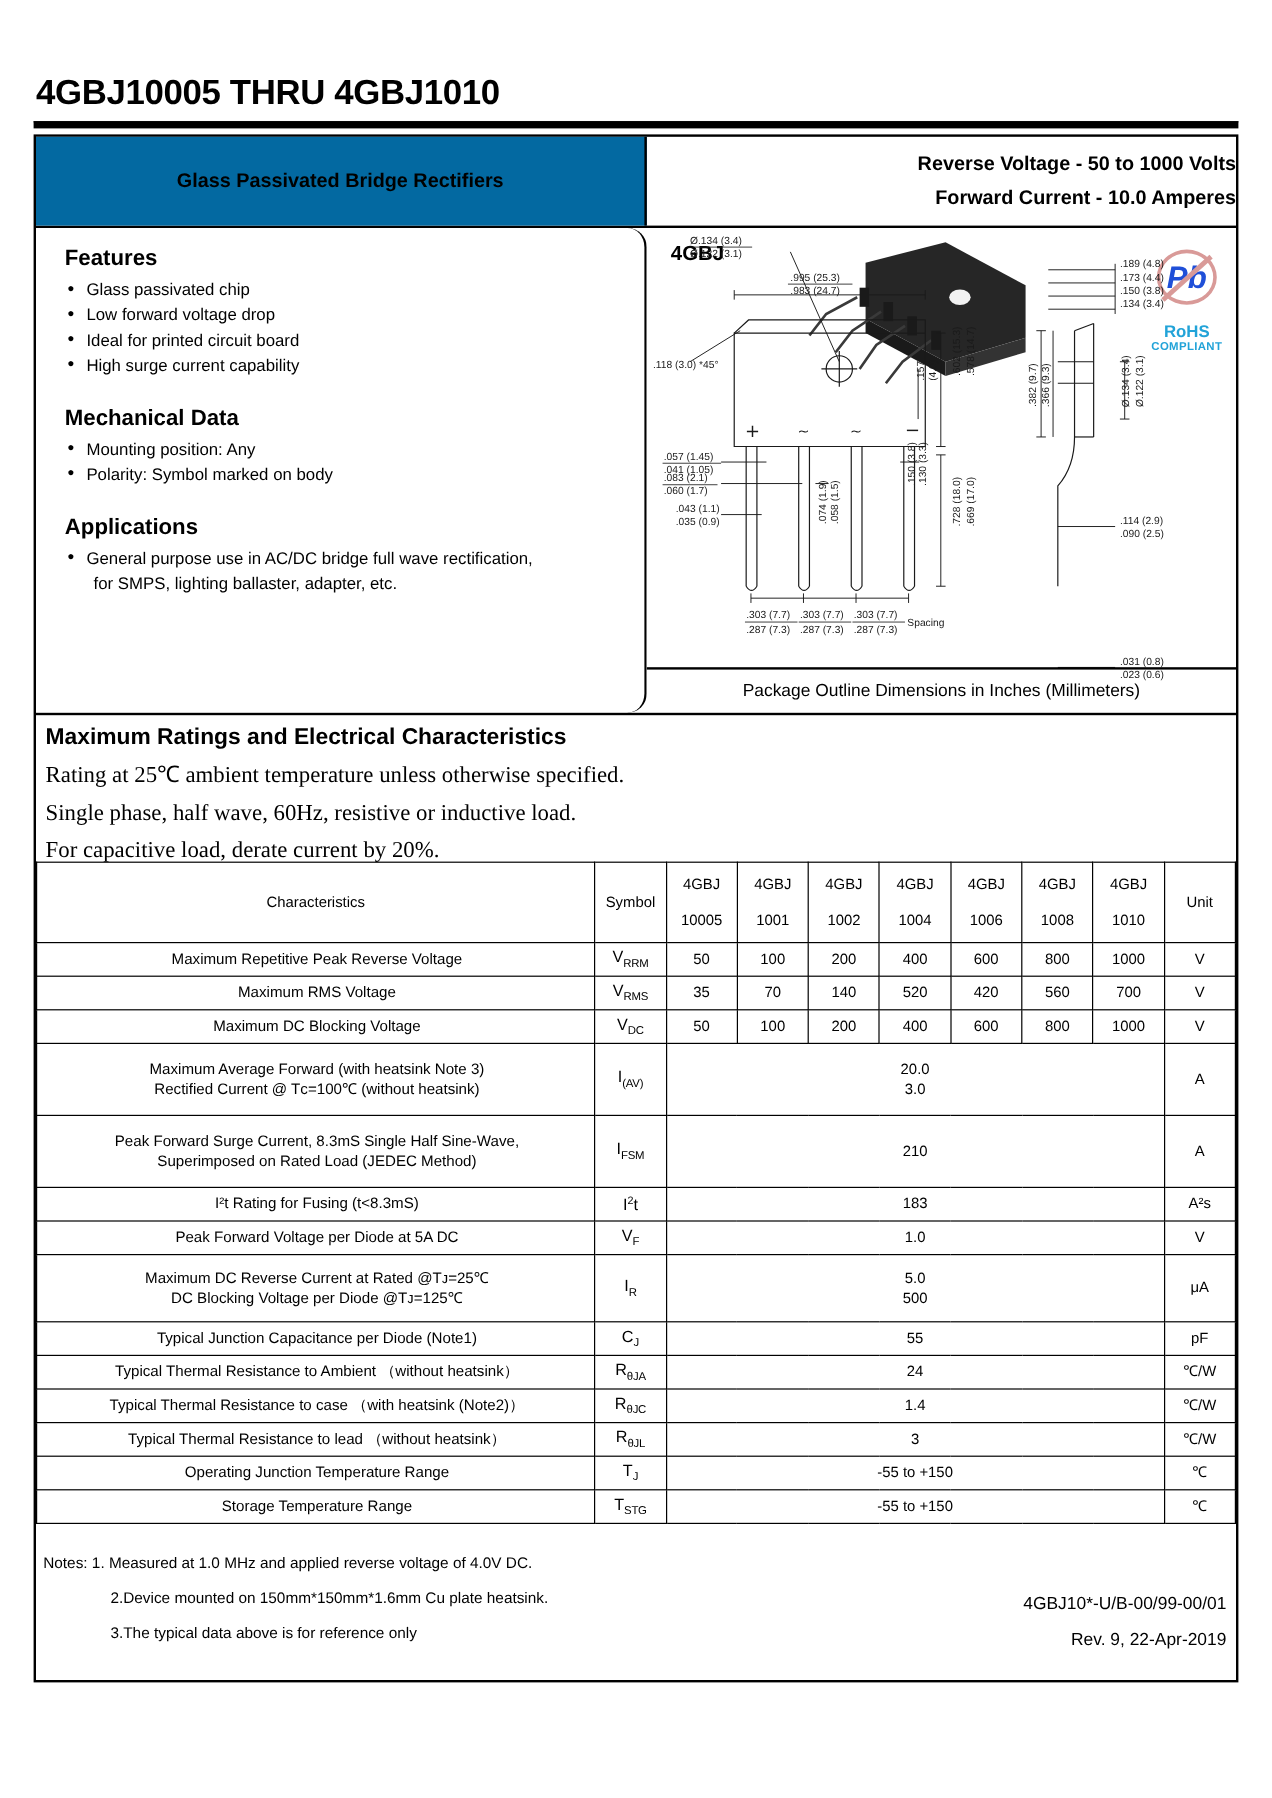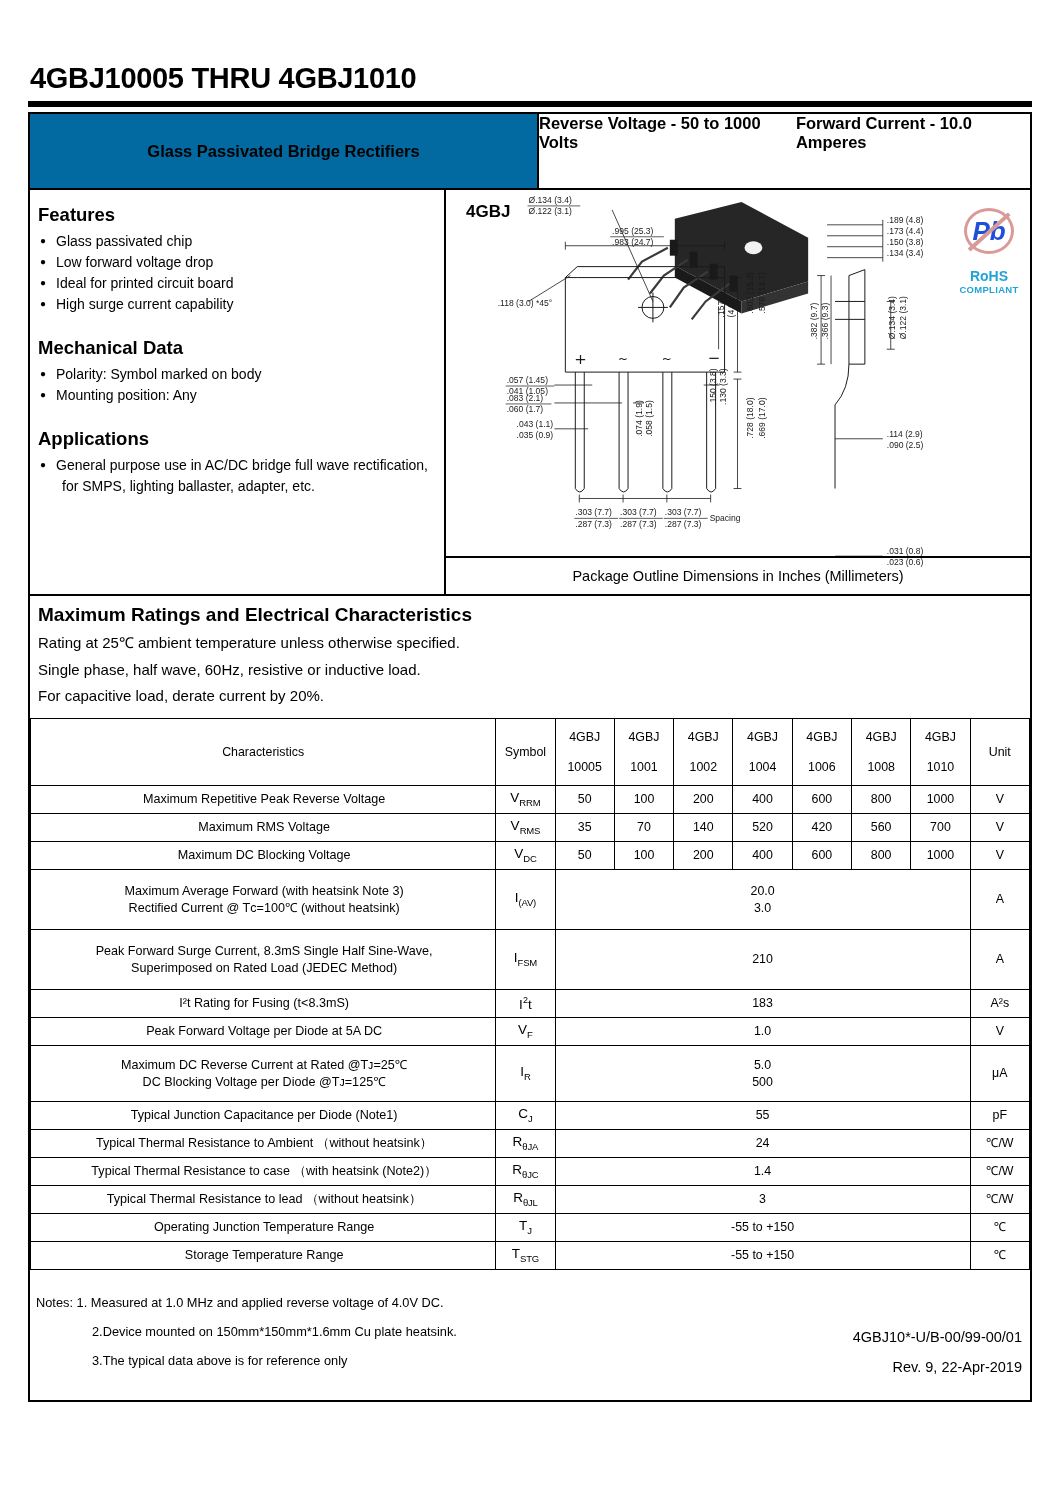"Reverse Voltage - 50 to" .band-right { align-items: flex-start -> flex-end; flex-direction: row -> column }
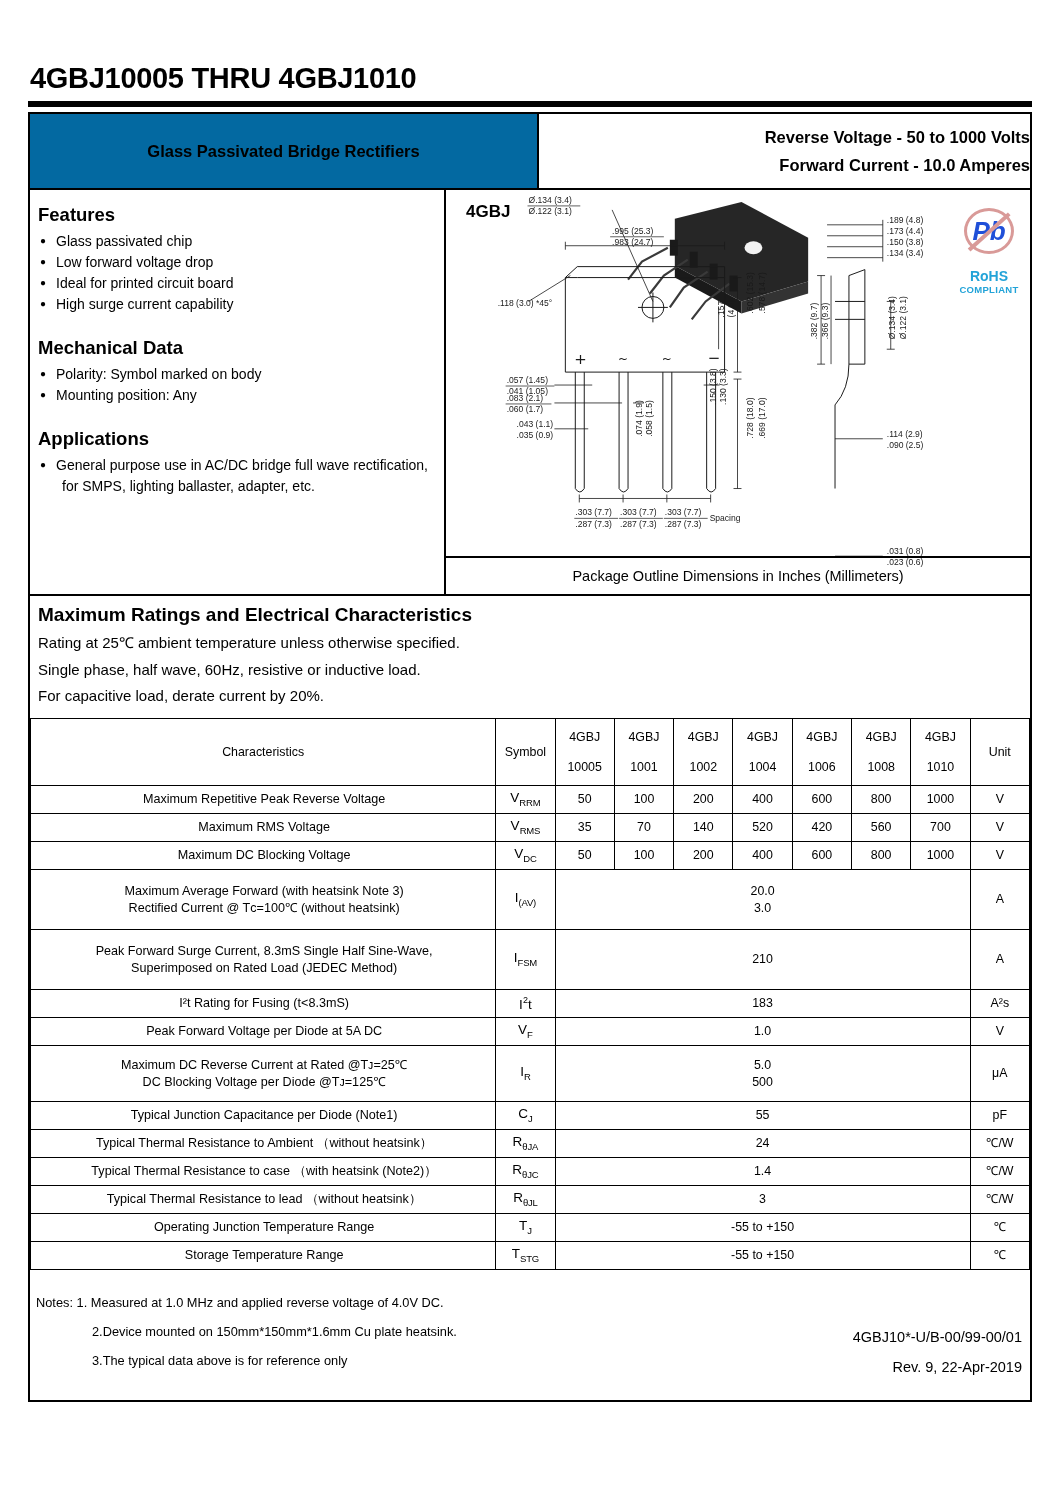"Features" .features { border-radius: none -> 16px; padding: 14px 0 0 8px -> 14px 0 0 24px; width: 416px -> 509px }
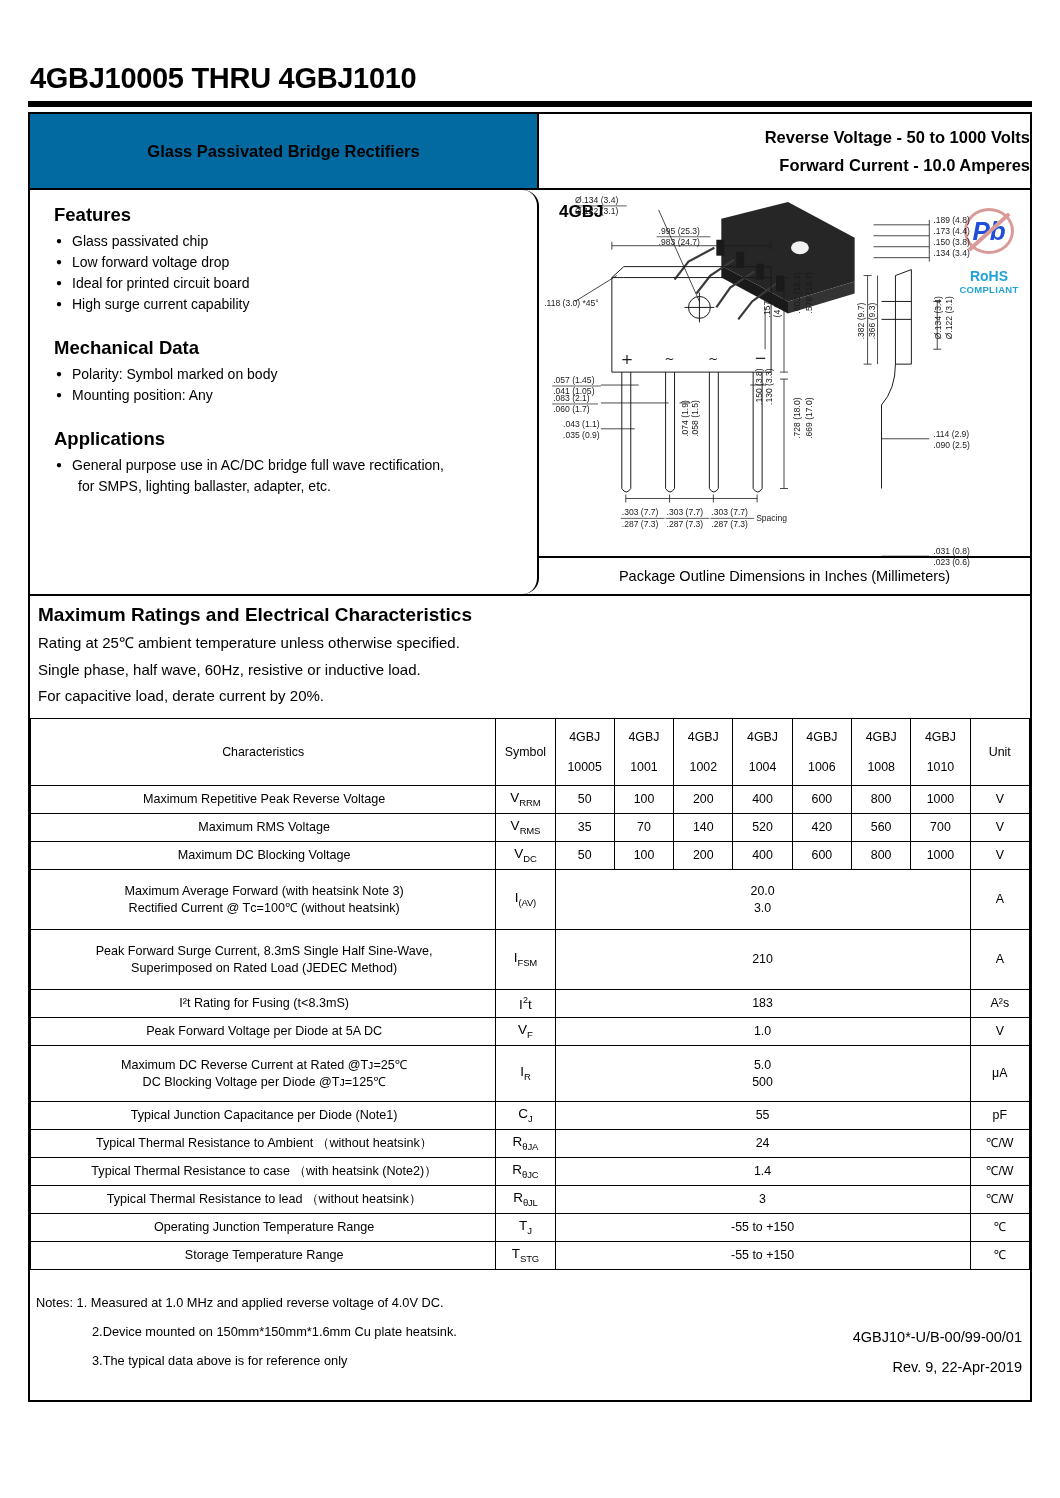"Polarity: Symbol marked on body" li { order: before "Mounting position: Any" -> after "Mounting position: Any" }
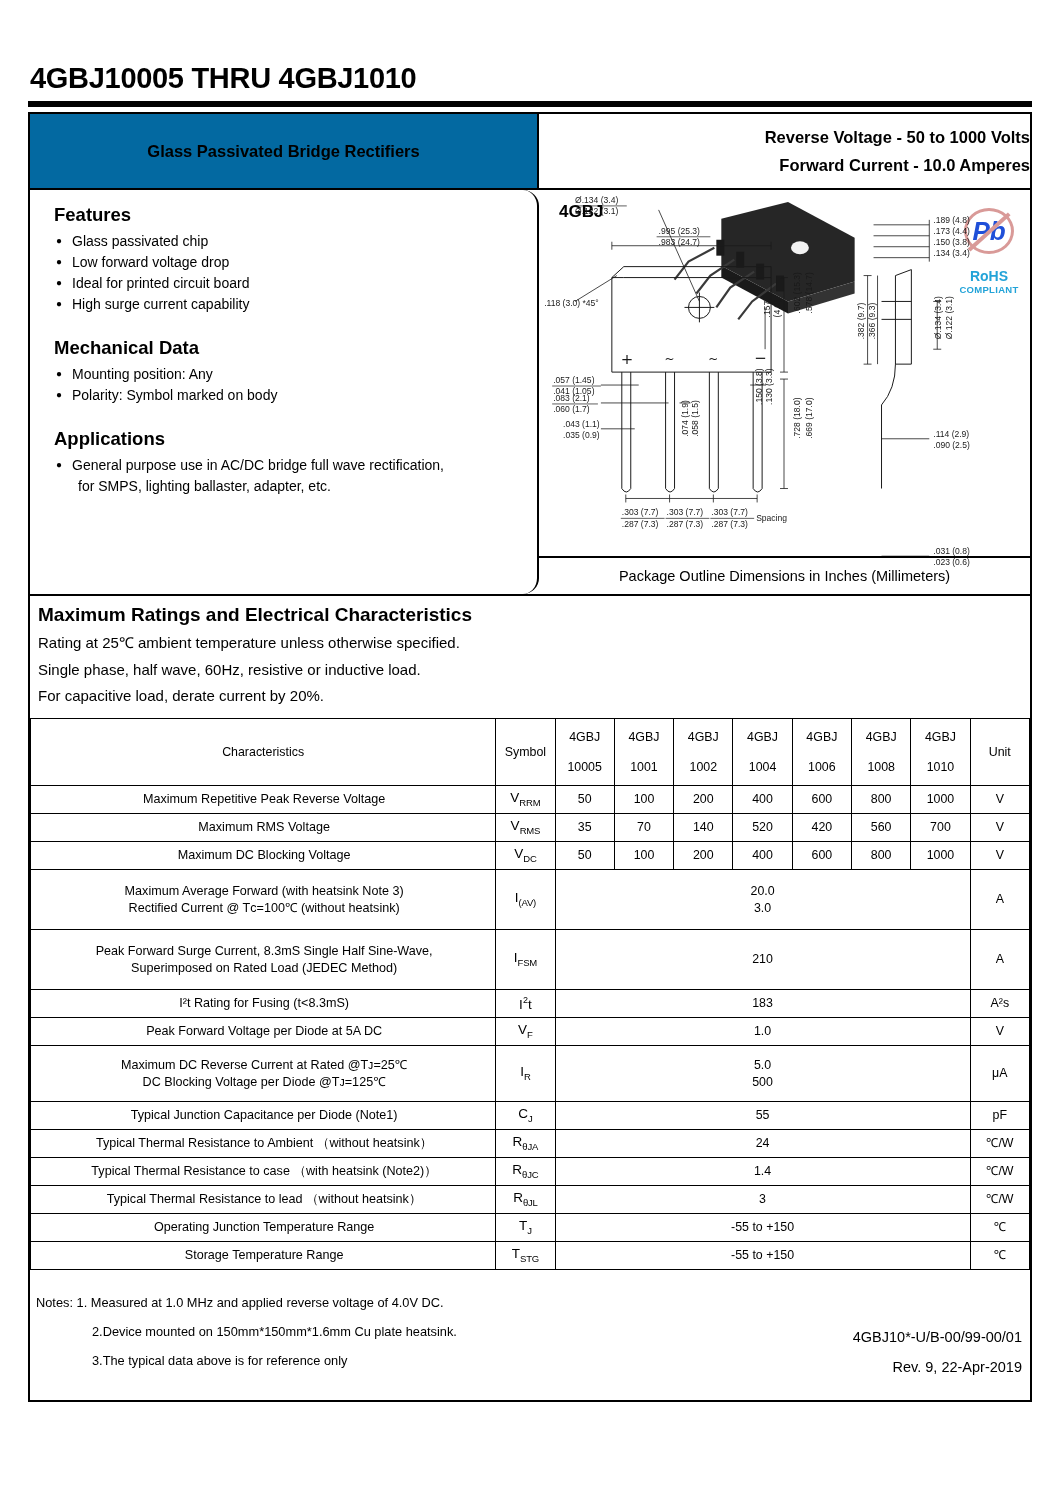"Rating at 25℃ ambient temperature" .ratings p { font-family: none -> Liberation Serif, serif; font-size: 15px -> 19px }
